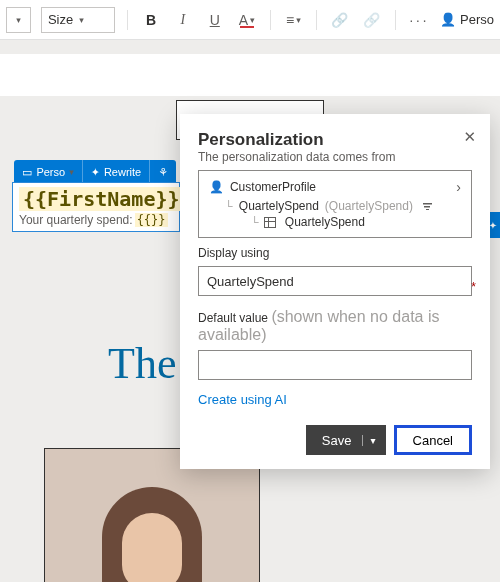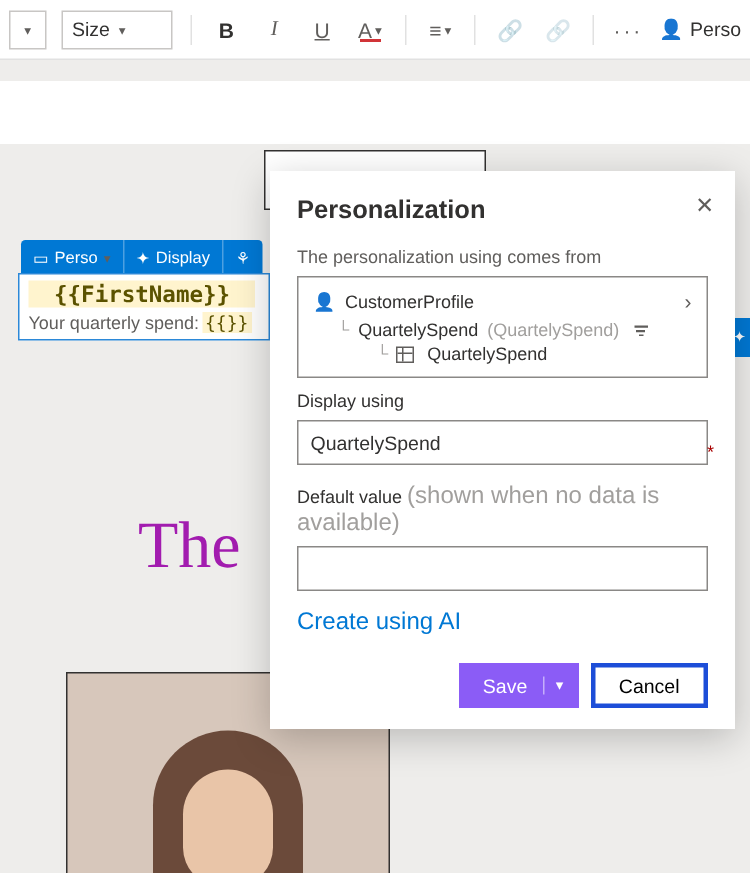"Personalization" .panel h2 { margin-bottom: 14px -> none }
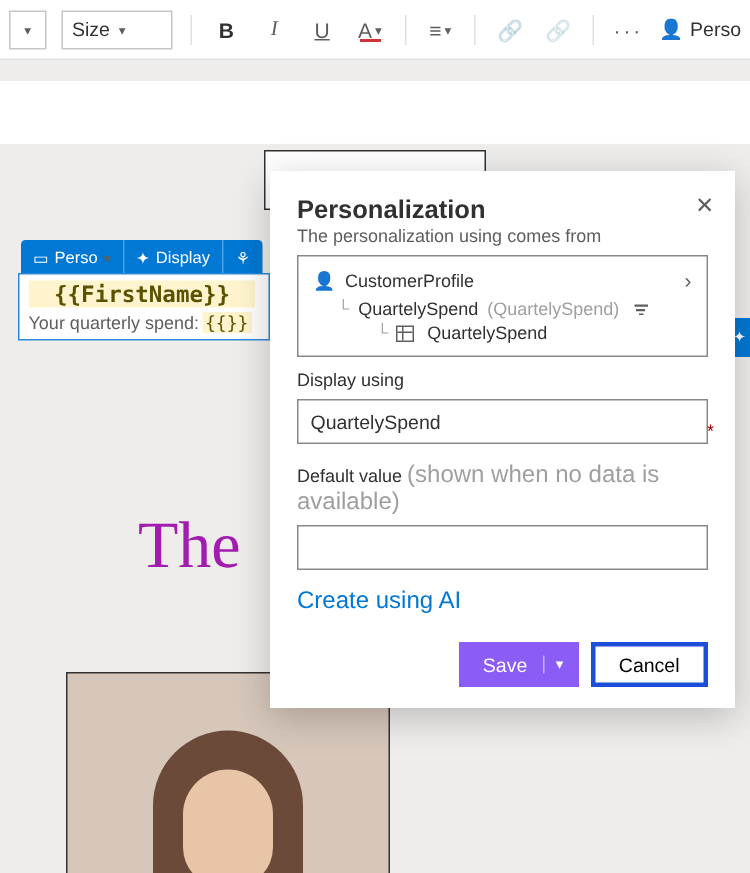"The personalization using comes from" div.lbl { text: using -> data }
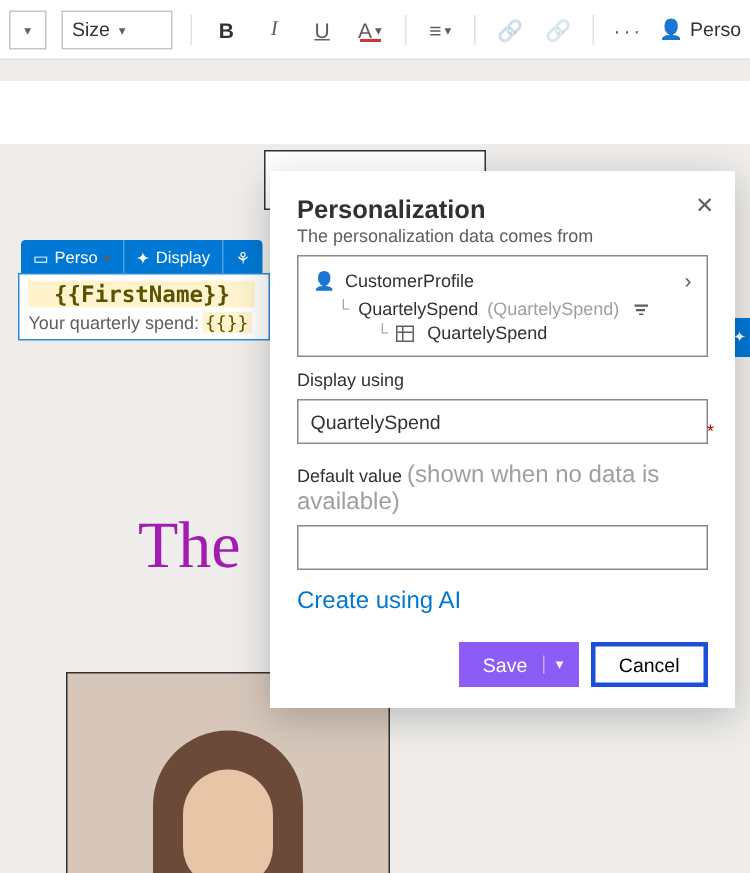"Display" span { text: Display -> Rewrite }
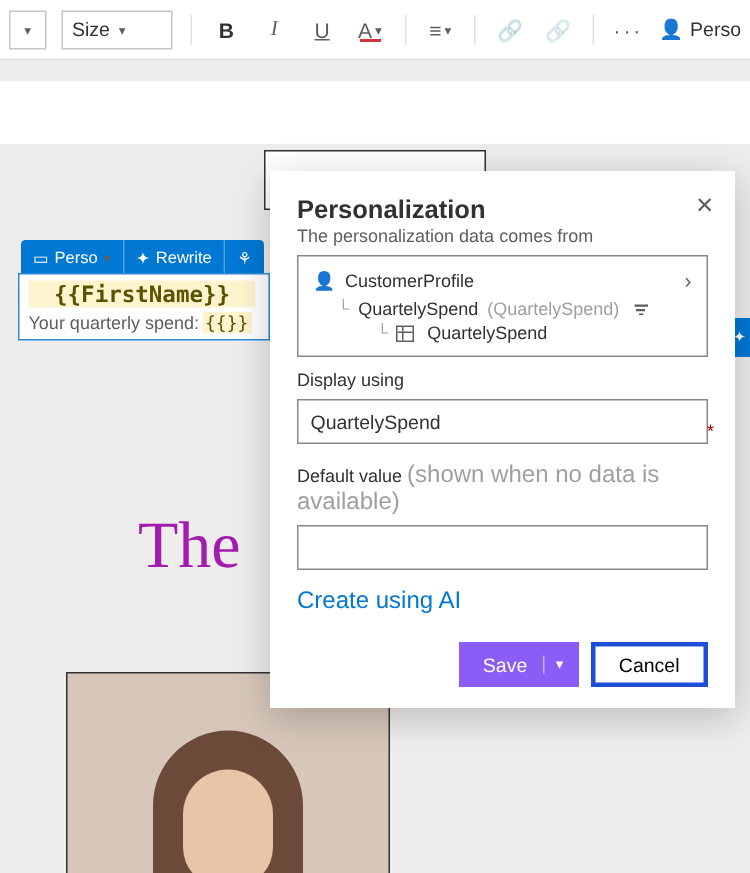"{{FirstName}}" .token { font-size: 15px -> 20px; padding: 0 17px -> 0 4px }
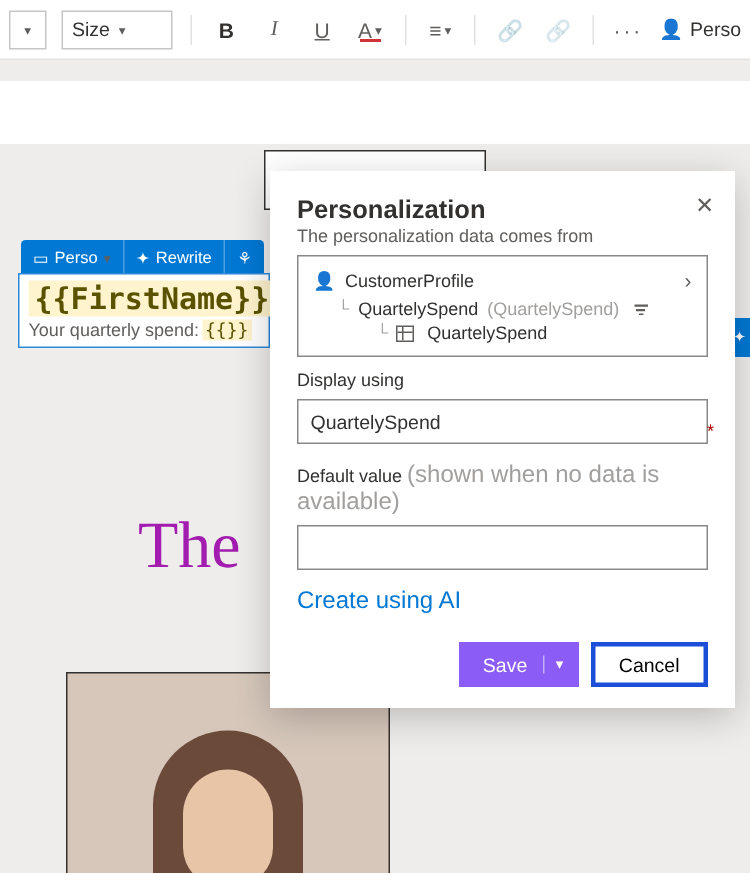"The" .hero { color: #a21caf -> #0369a1; left: 92px -> 108px }
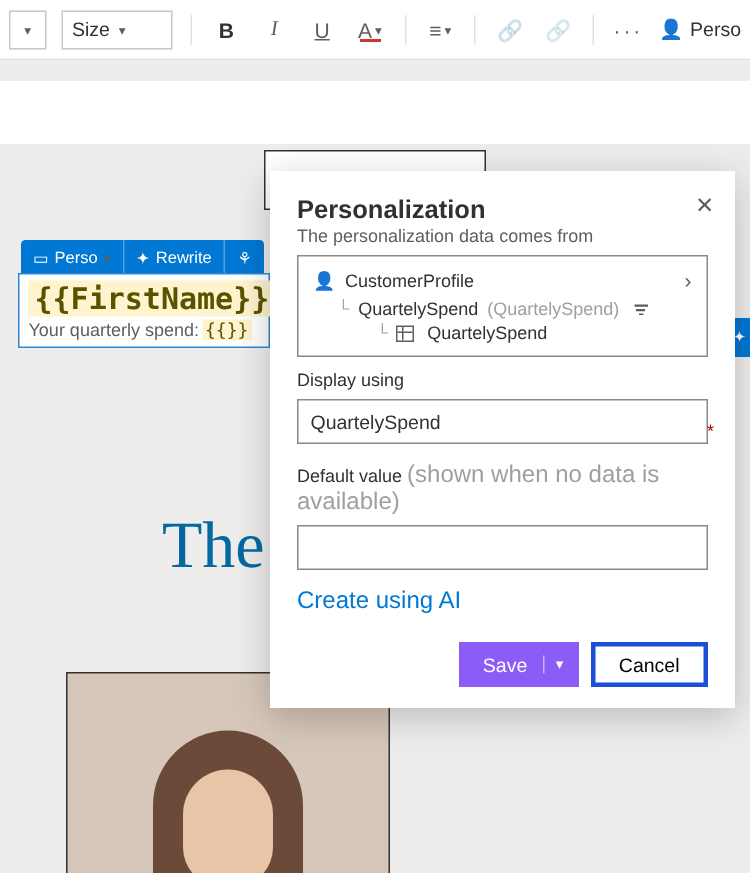"Create using AI" .ai { font-size: 16px -> 13px }
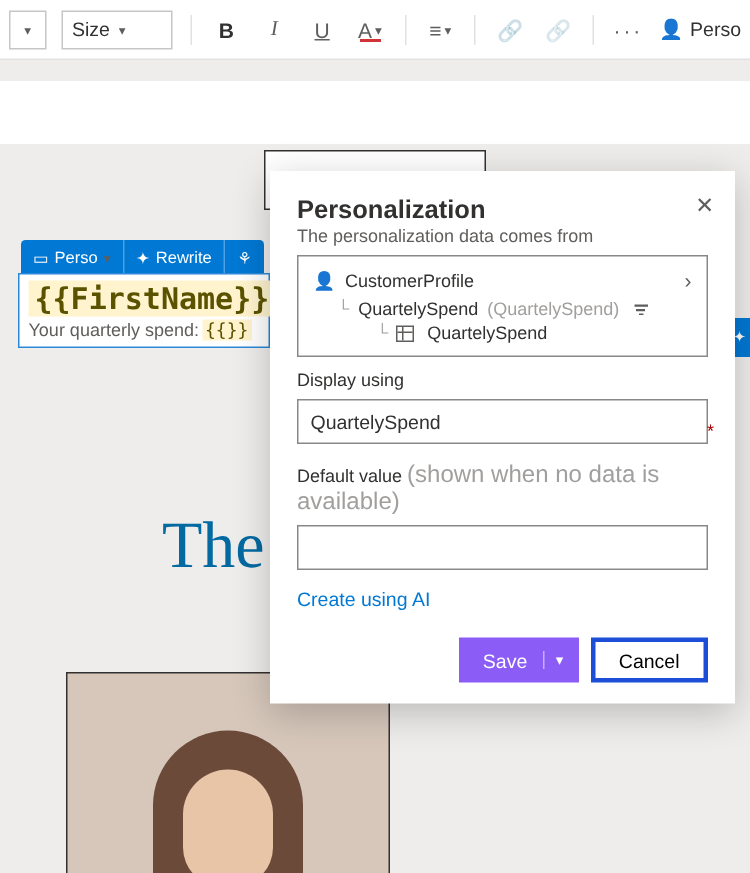"Save" .btn.primary { background: #8b5cf6 -> #404040 }
